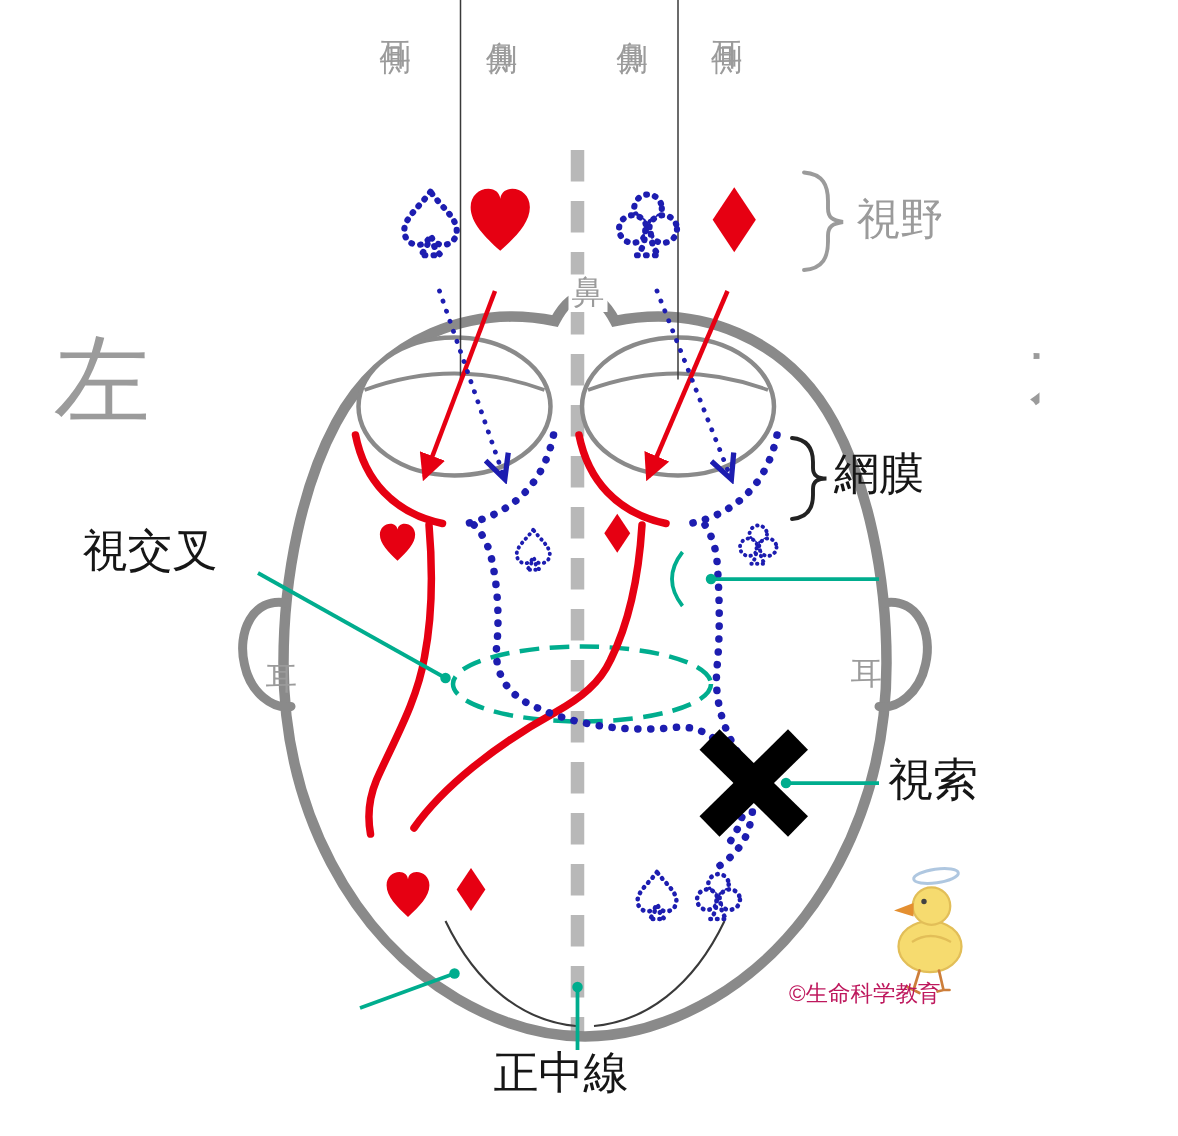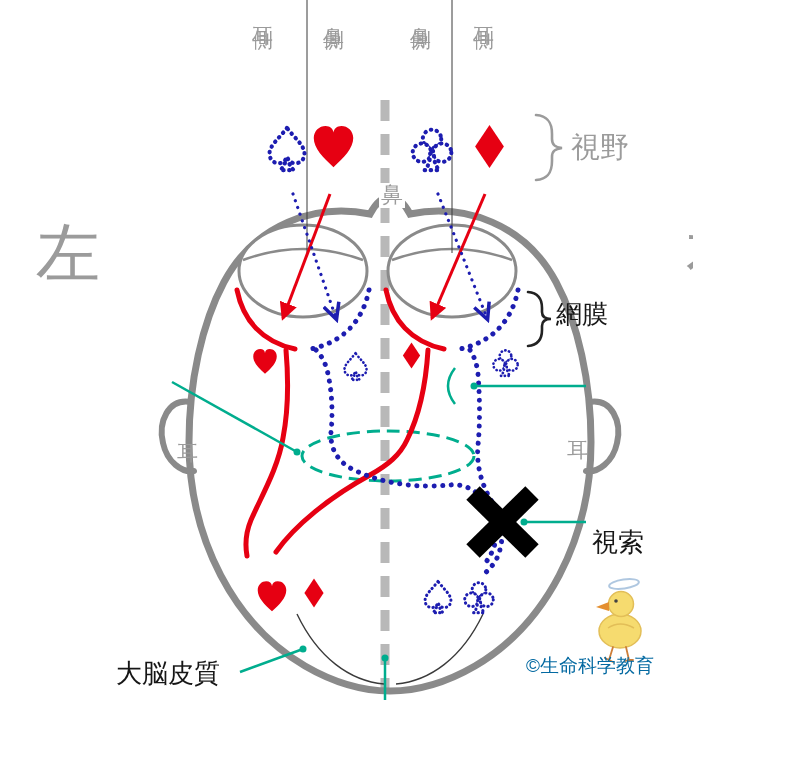"網膜" .black30 { font-size: 26px -> 30px }
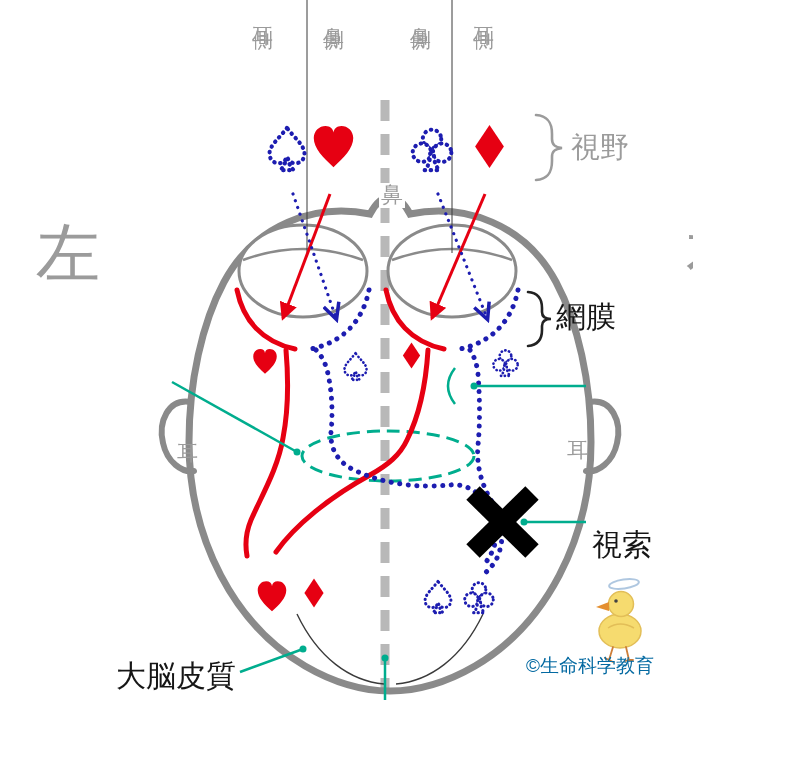"視交叉" div.lbl { html: none -> <div>視交叉</div> }
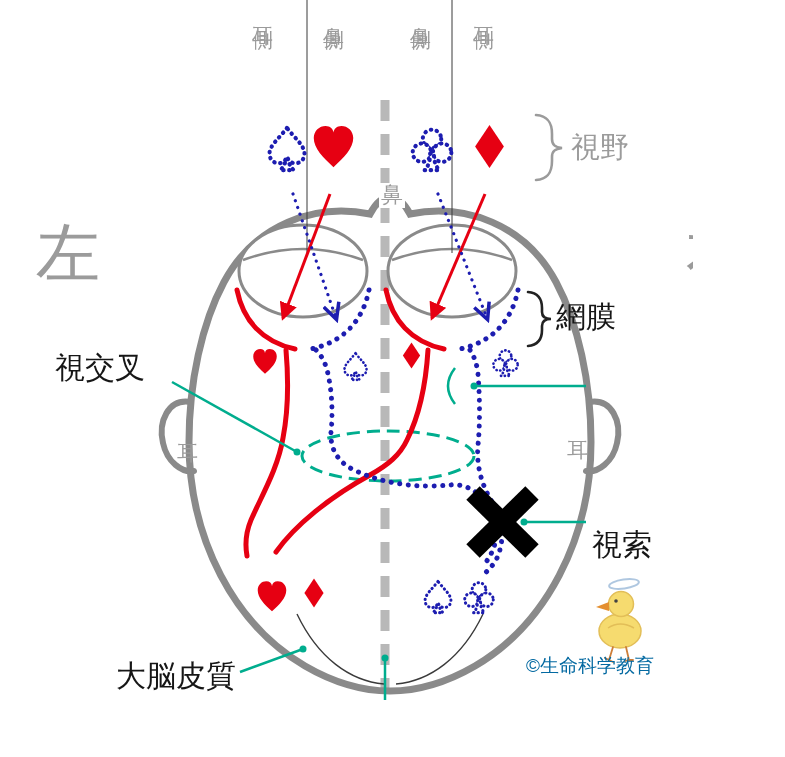"視索" div.lbl { top: 528px -> 504px }
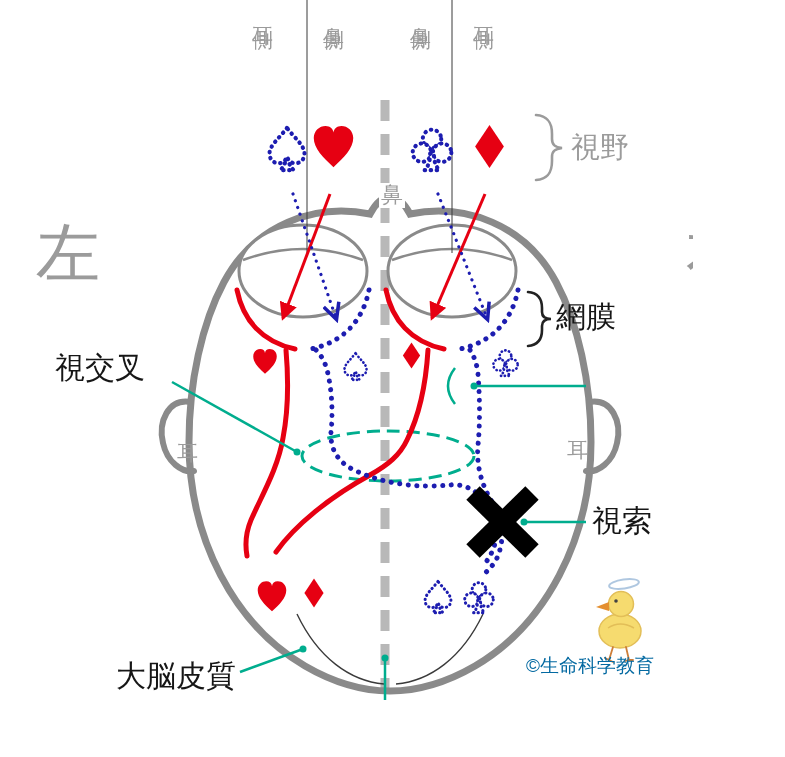"大脳皮質" div.lbl { html: <div>大脳皮質</div> -> none }
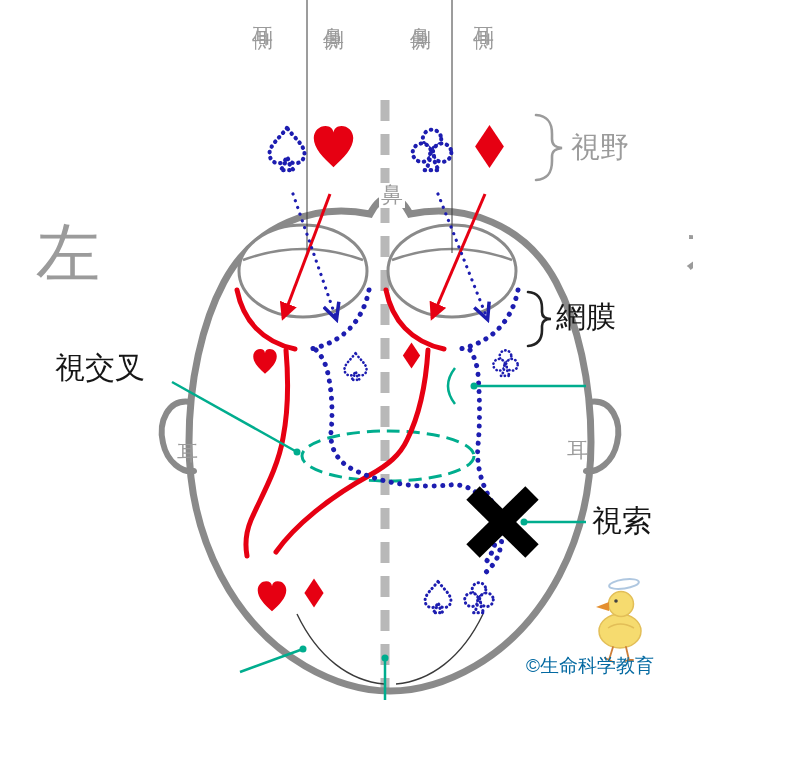"©生命科学教育" .credit { color: #0369a1 -> #be185d; font-size: 19px -> 15px }
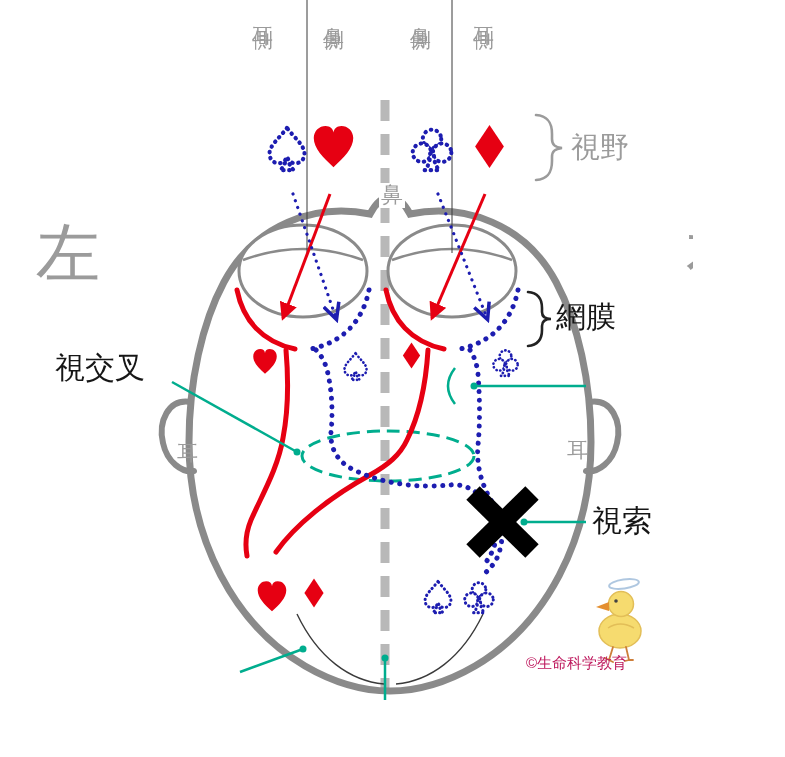"正中線" div.lbl { html: none -> <div>正中線</div> }
